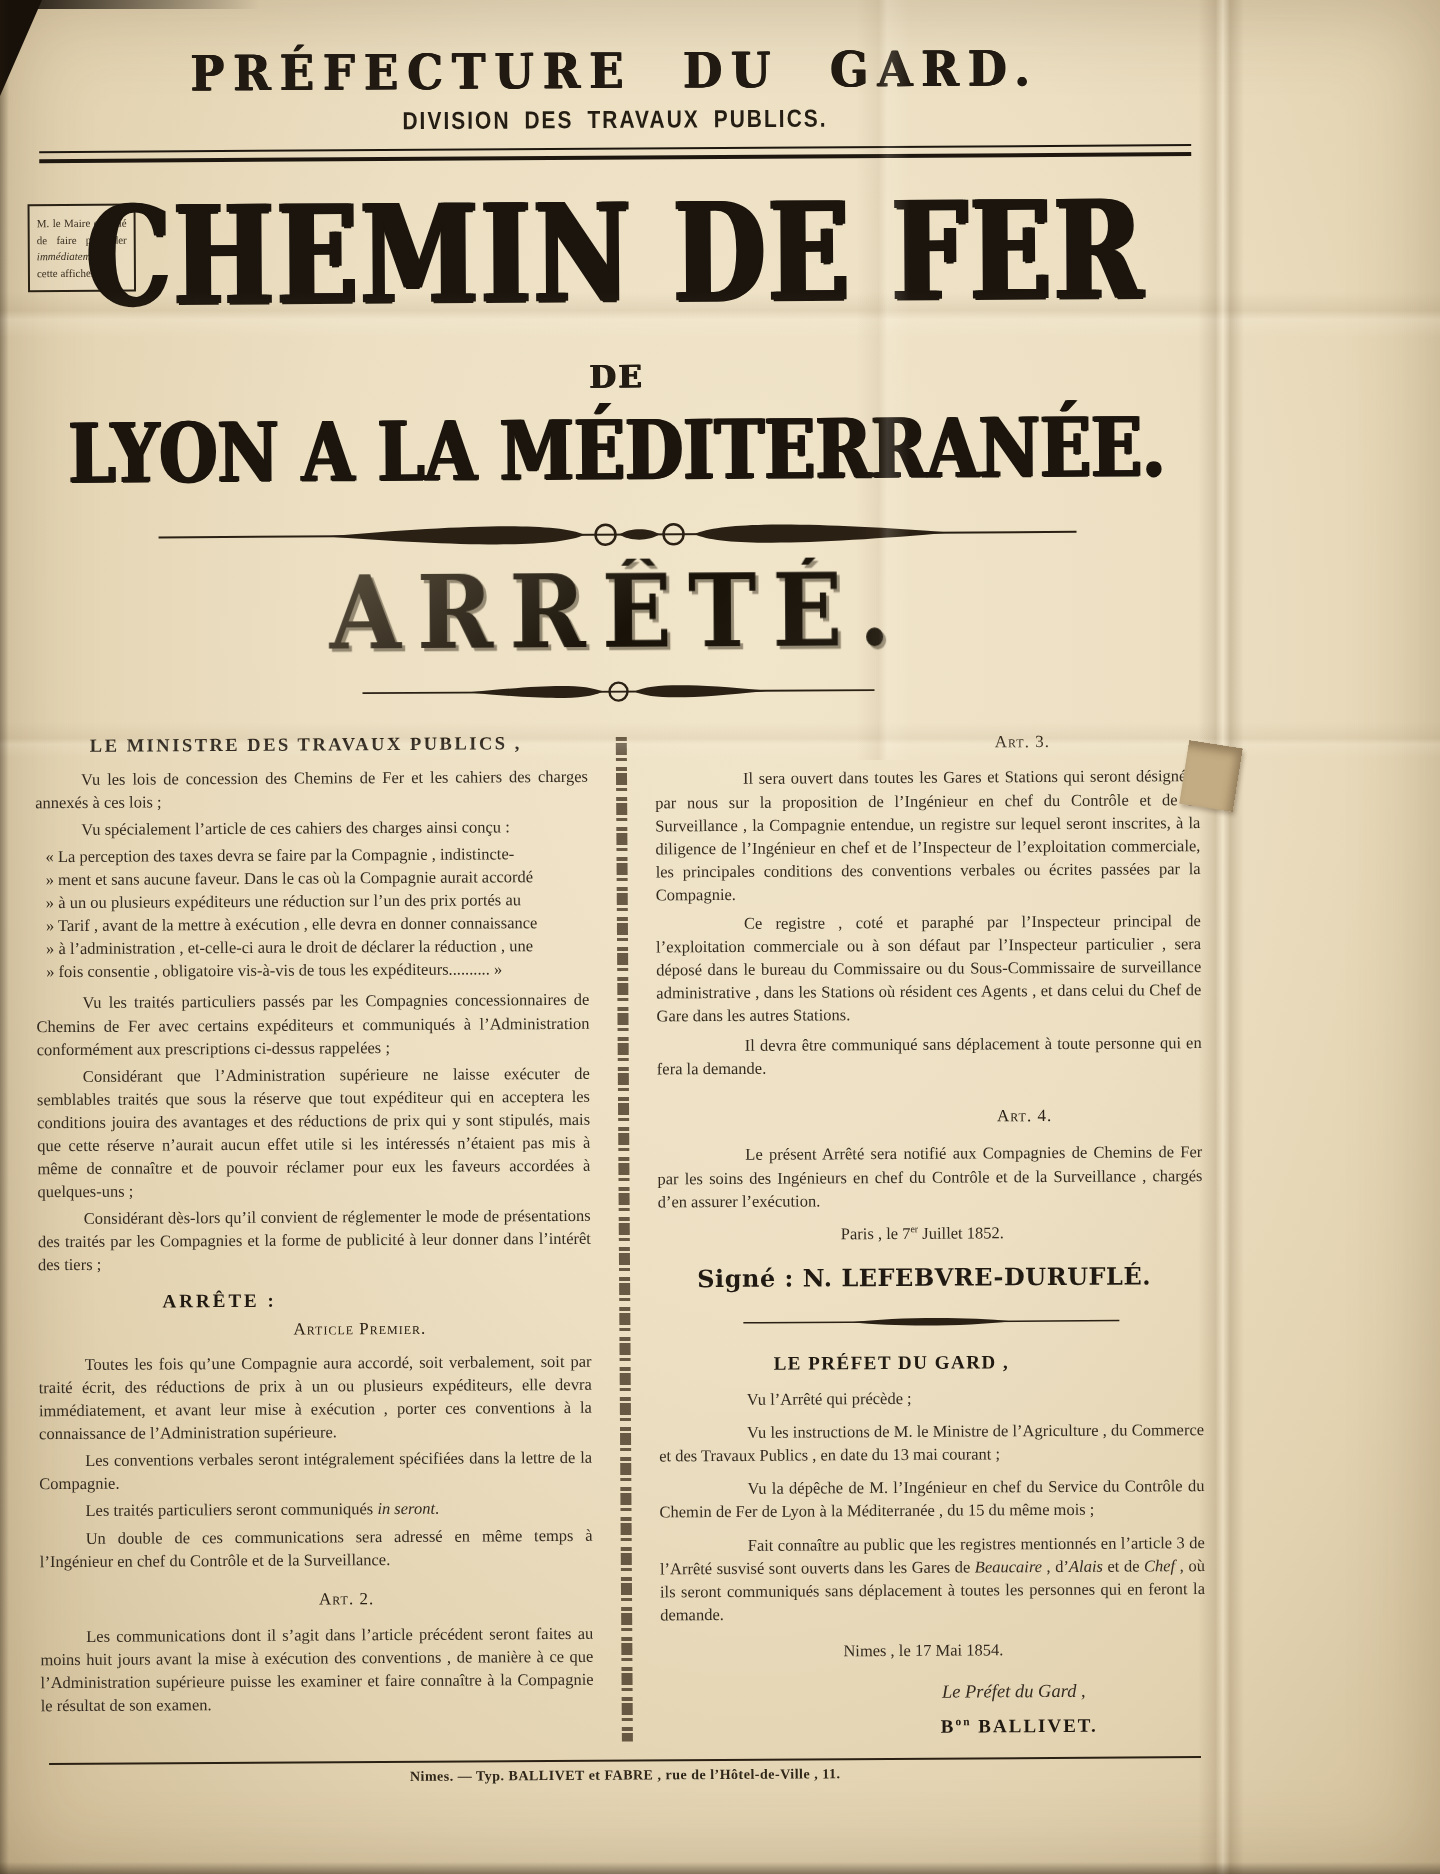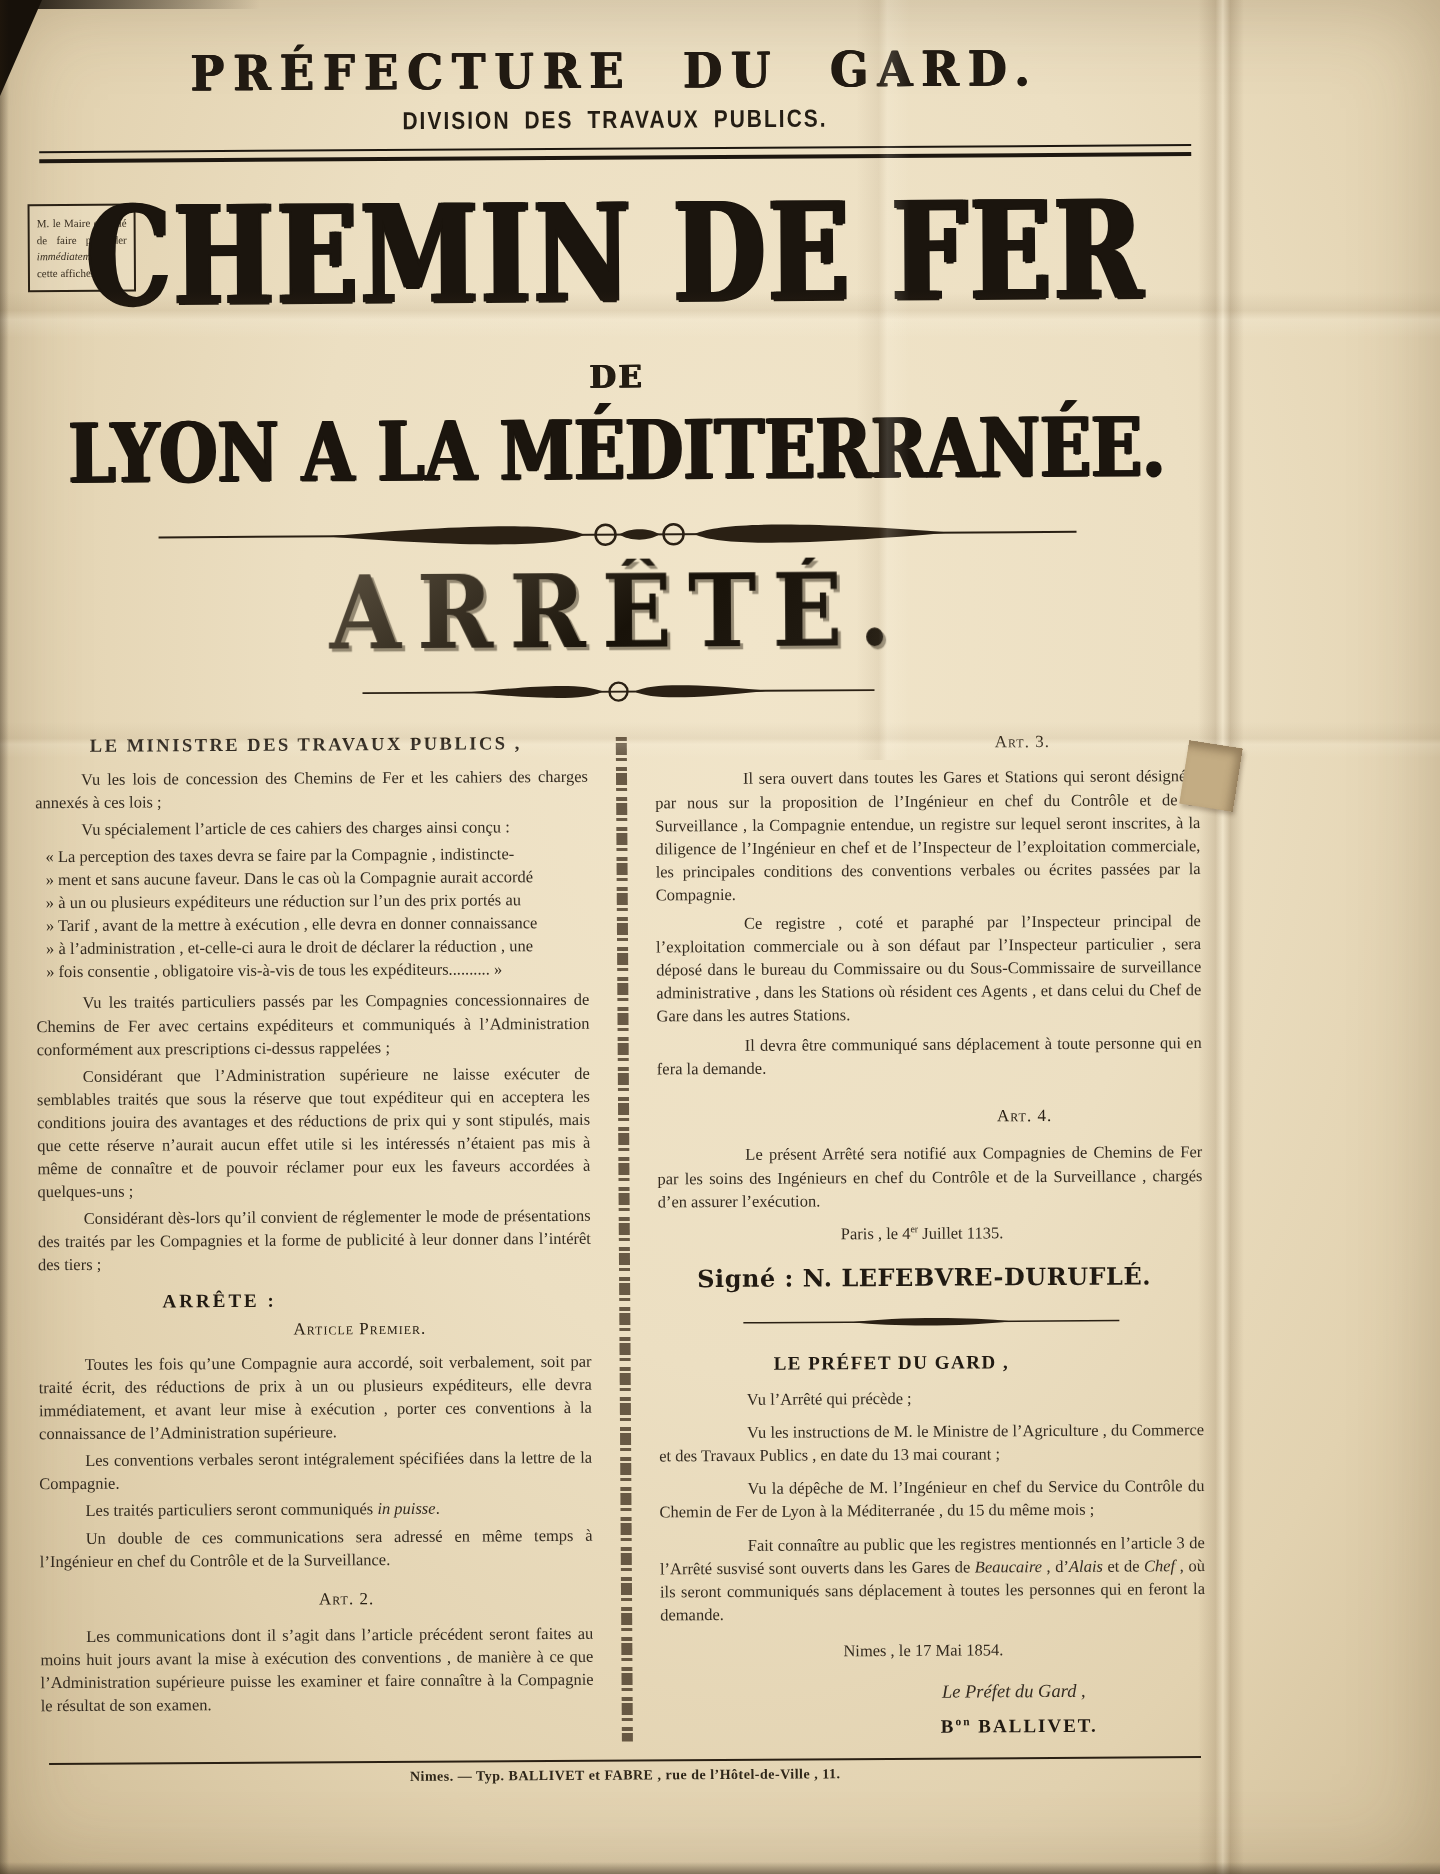"Paris , le 4" span { text: 4 -> 7 }
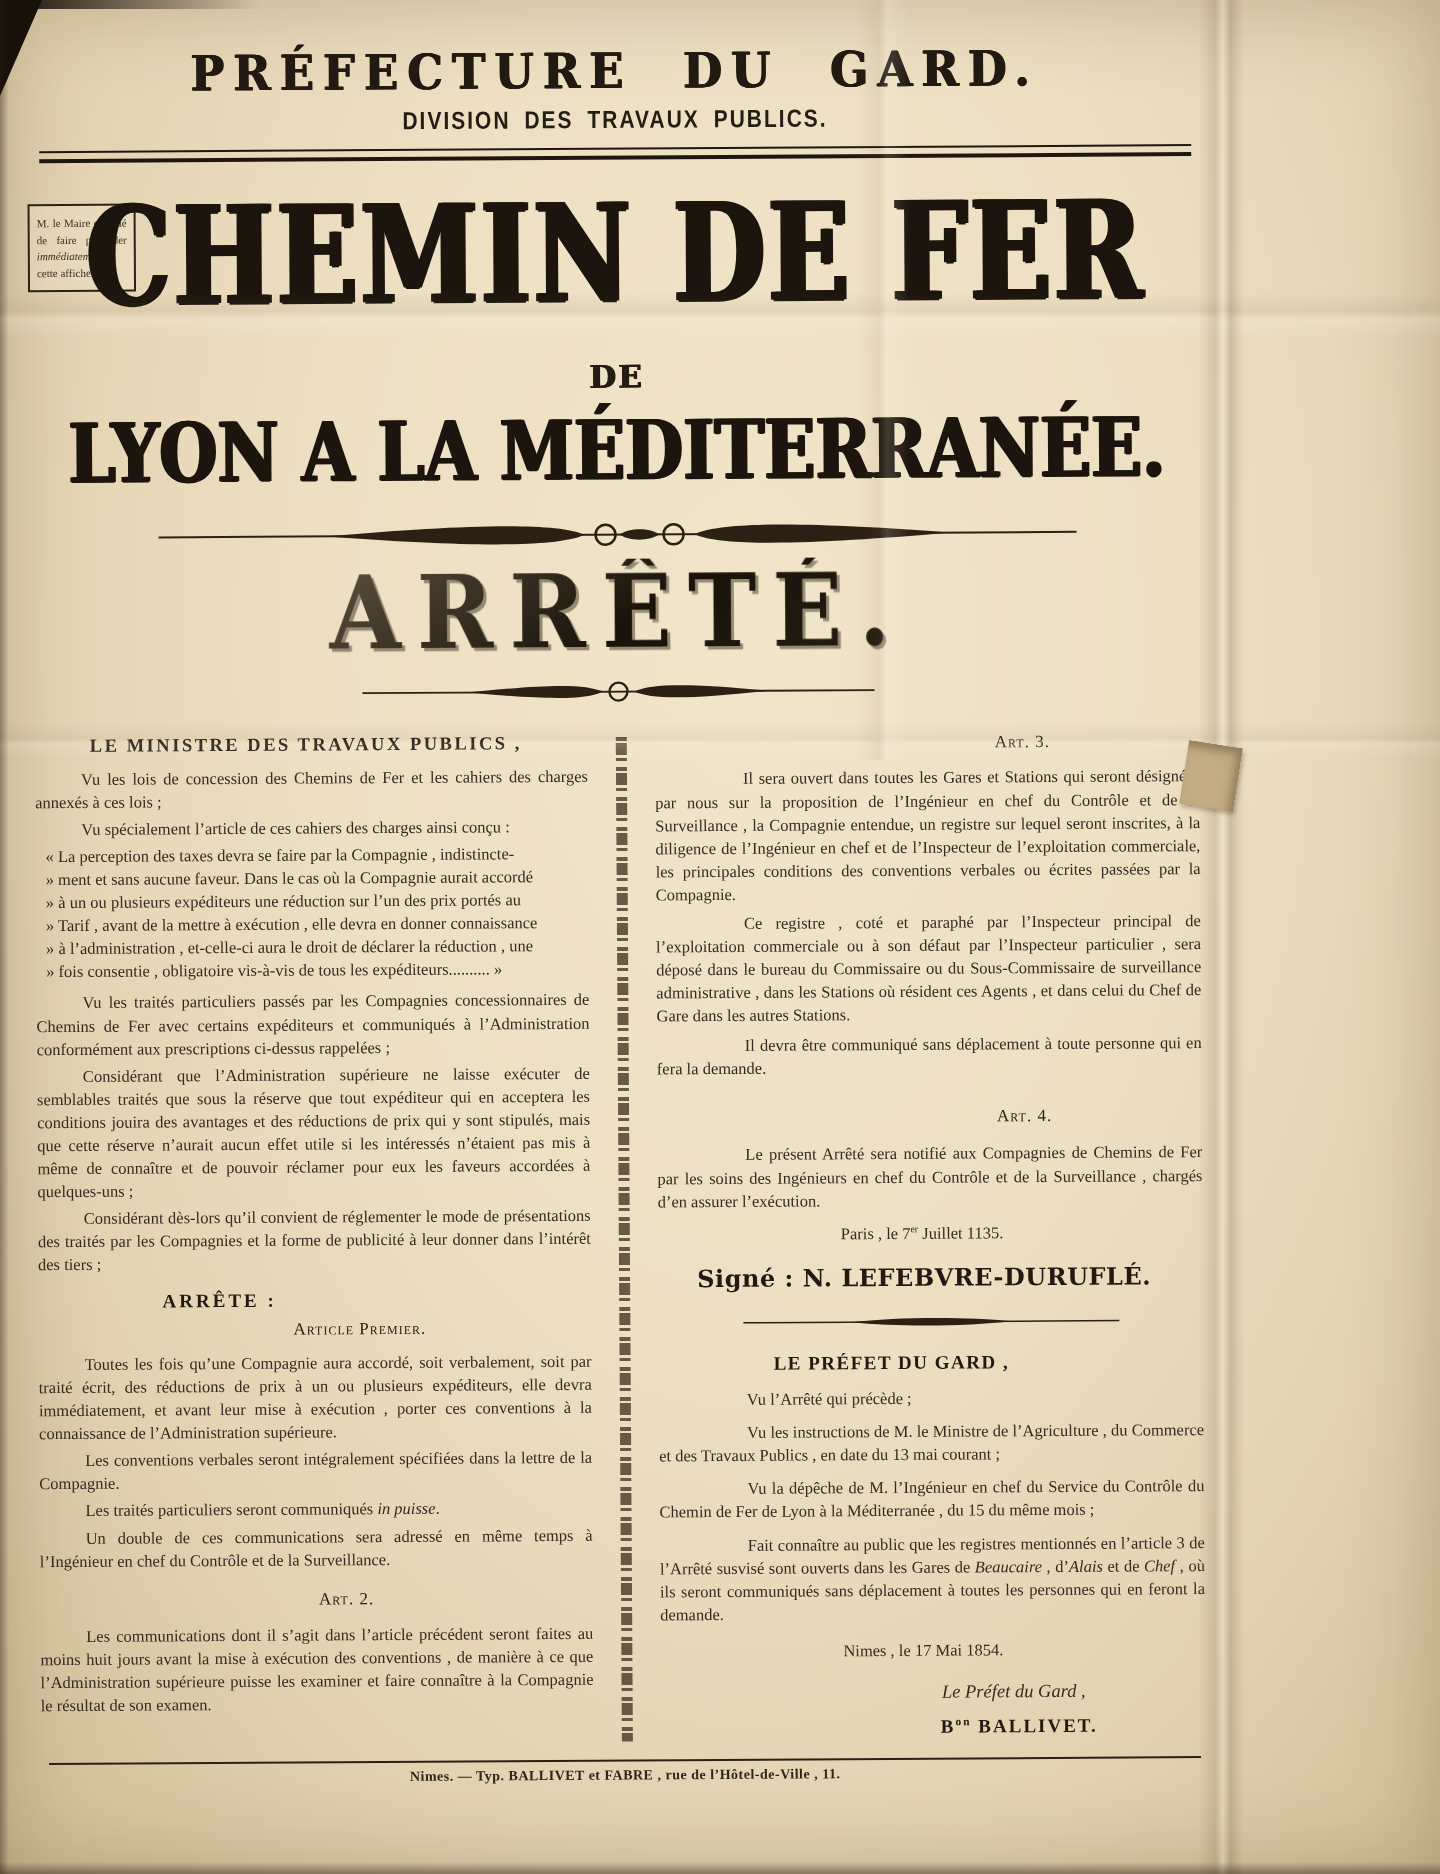"Juillet 1135." span { text: 1135 -> 1852 }
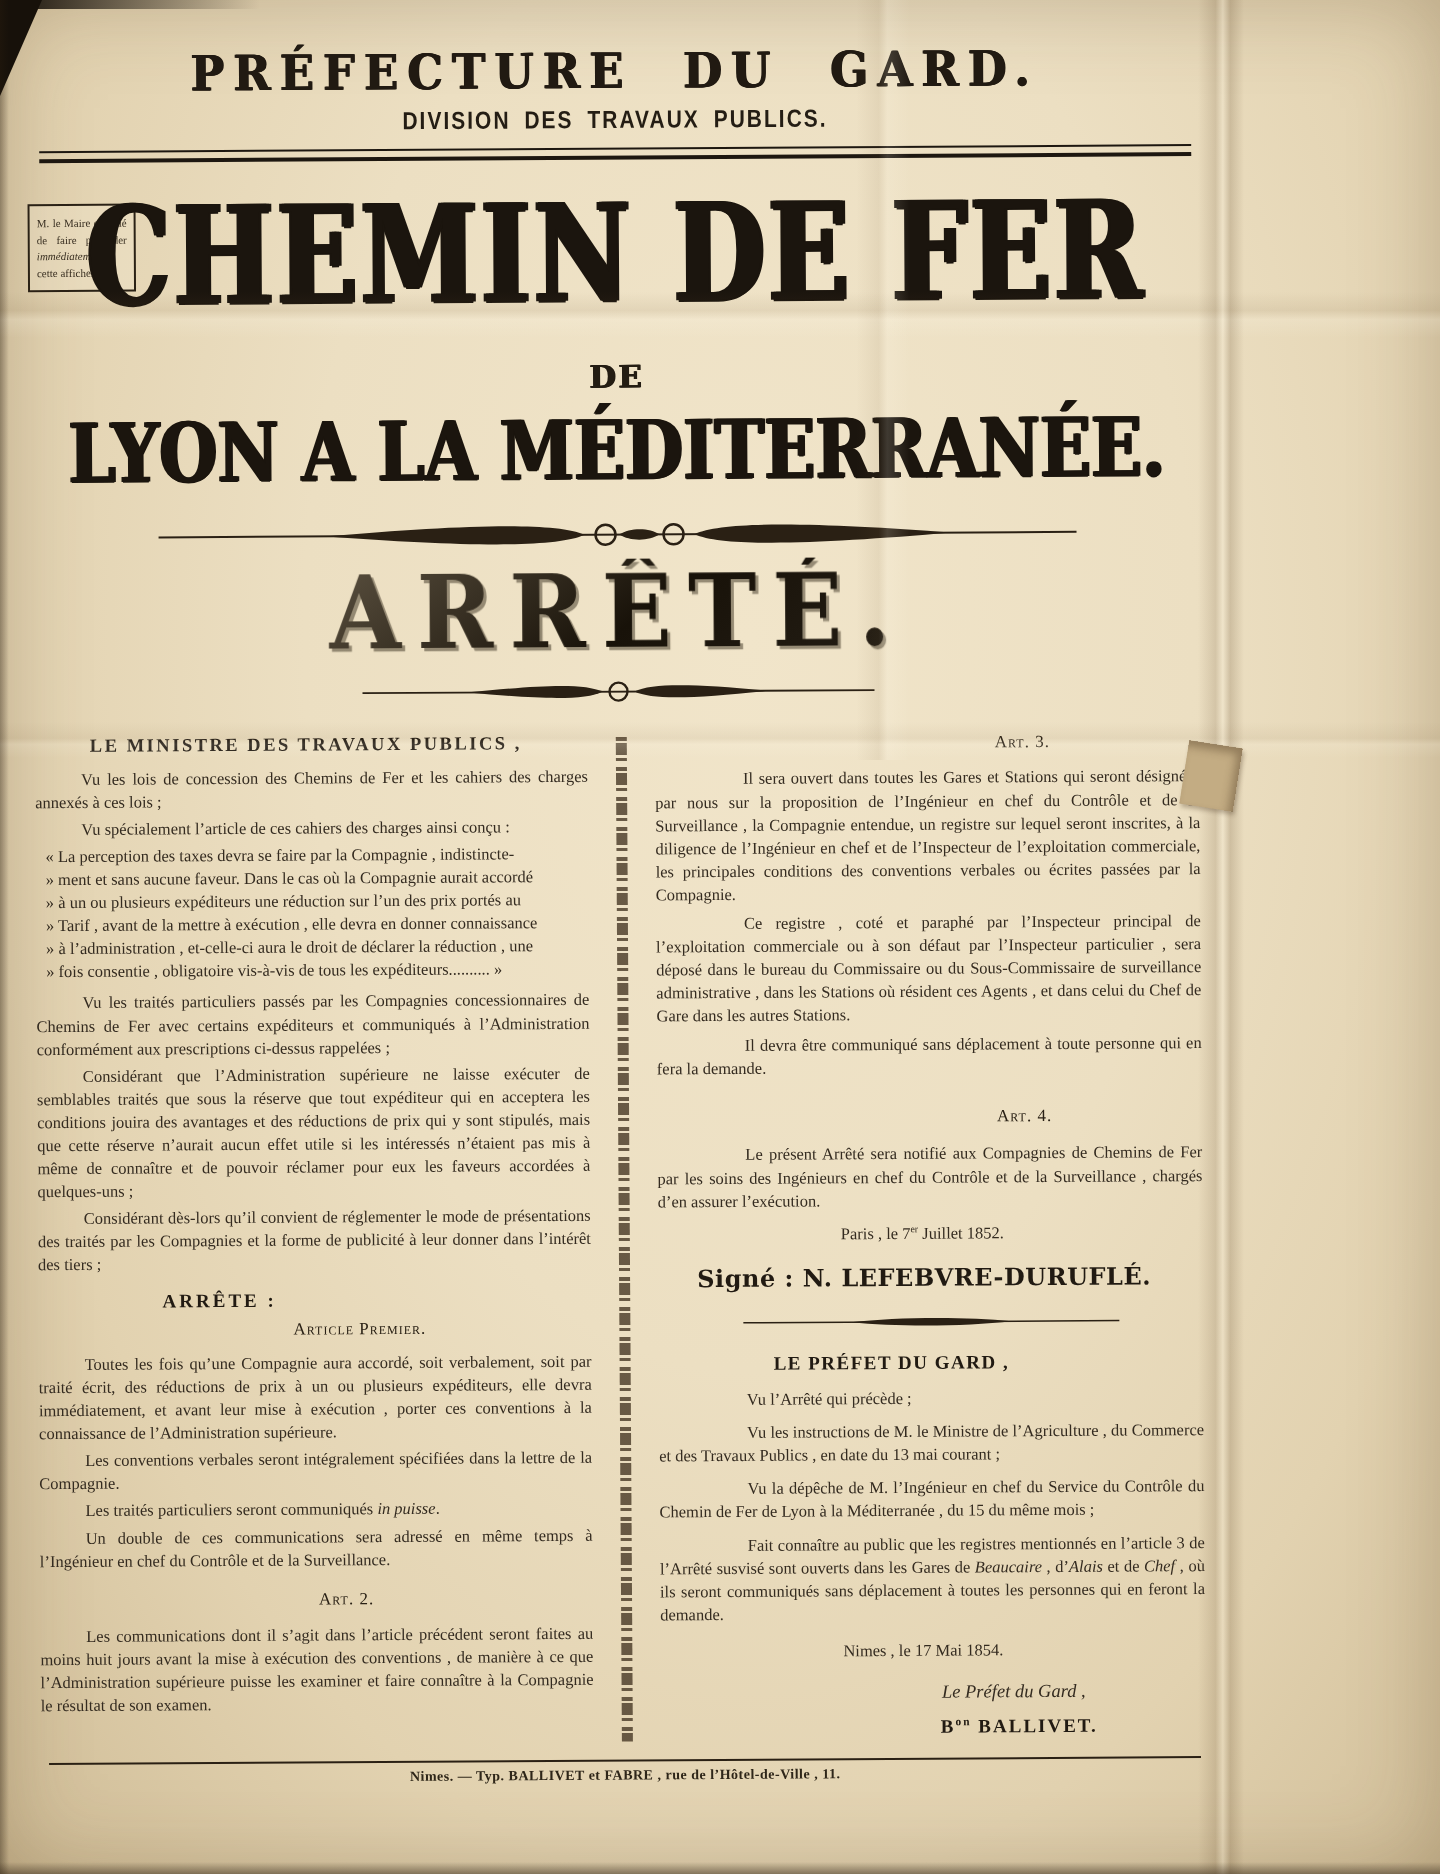"in puisse" i { text: puisse -> seront }
